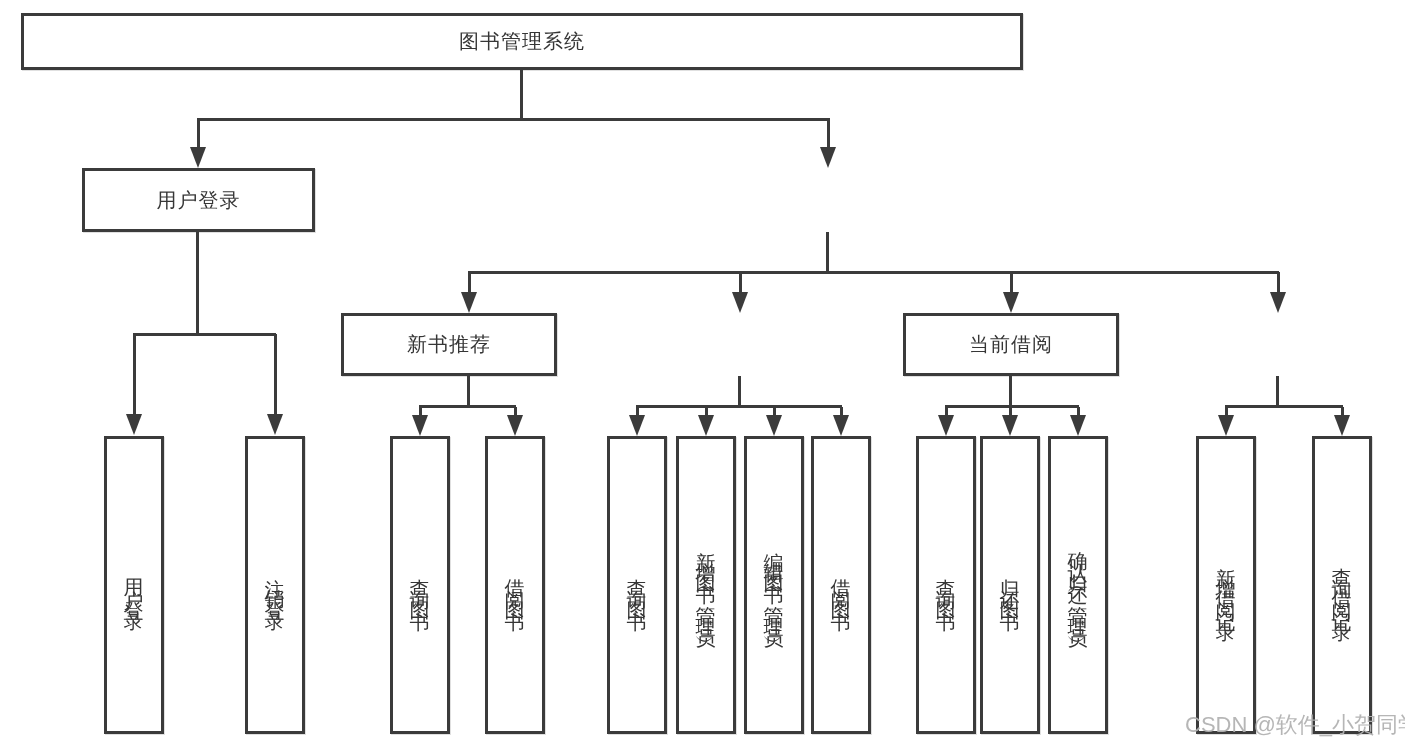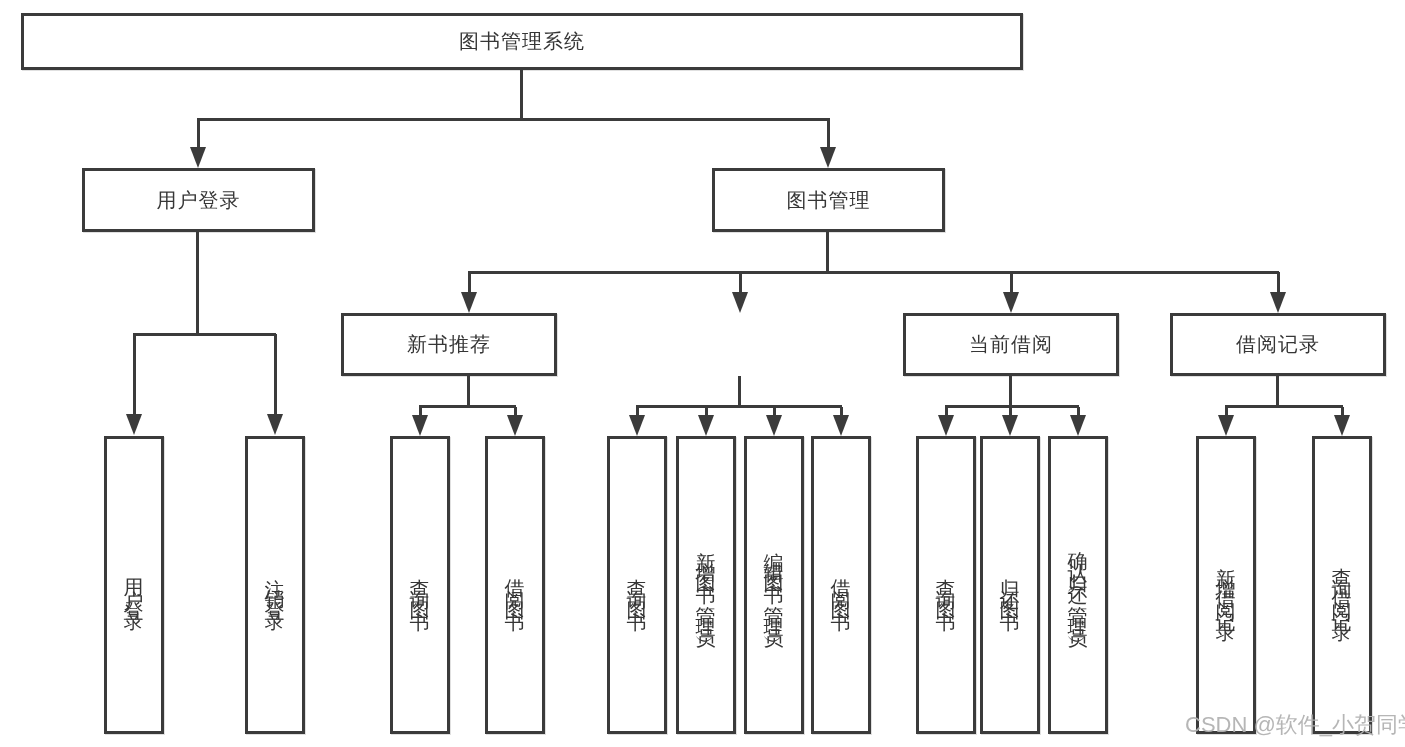"图书管理" div.box { html: <div> <span>图书管理</span> </div> -> none }
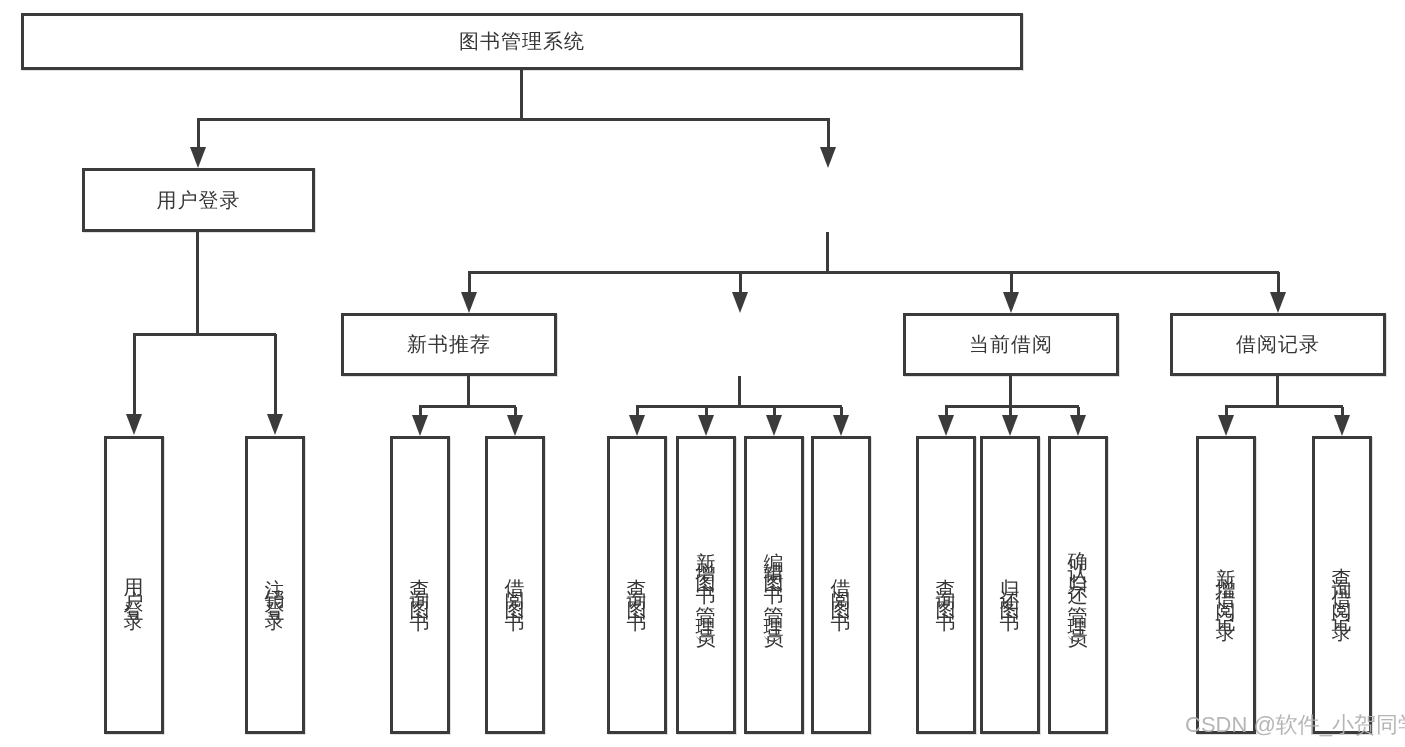"借阅记录" div.box { html: <div> <span>借阅记录</span> </div> -> none }
